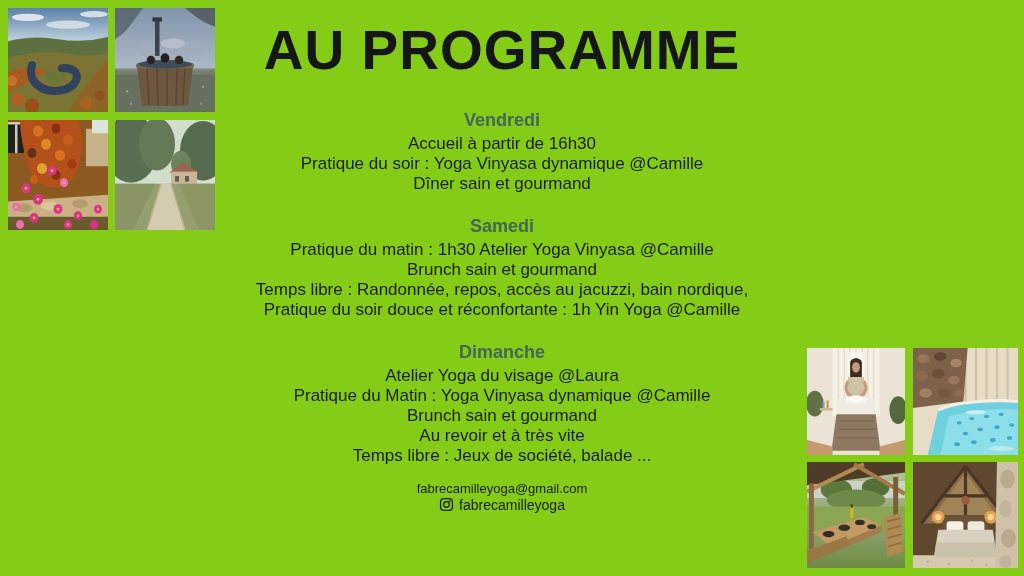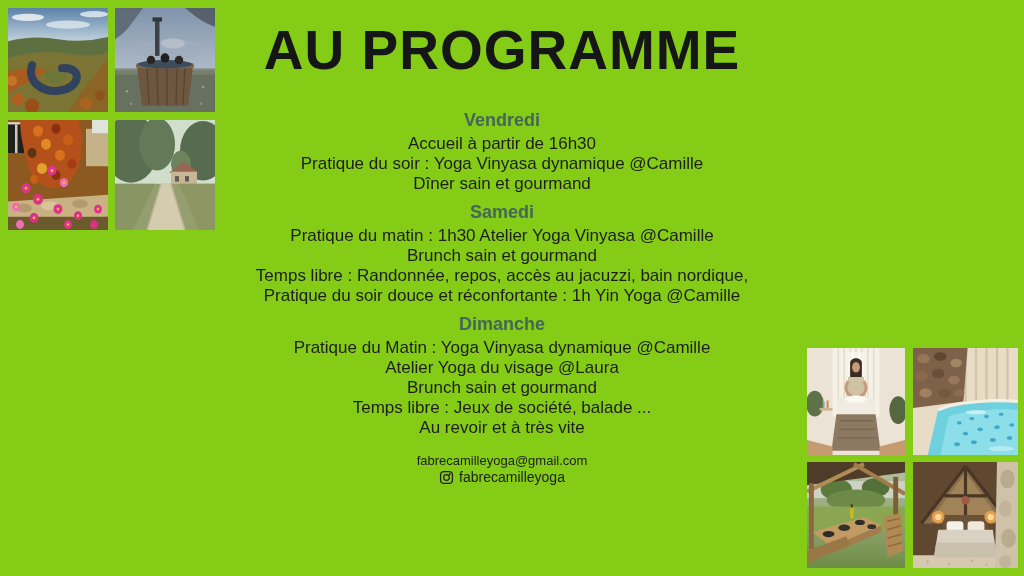"Samedi" .day { margin-top: 6px -> 20px }
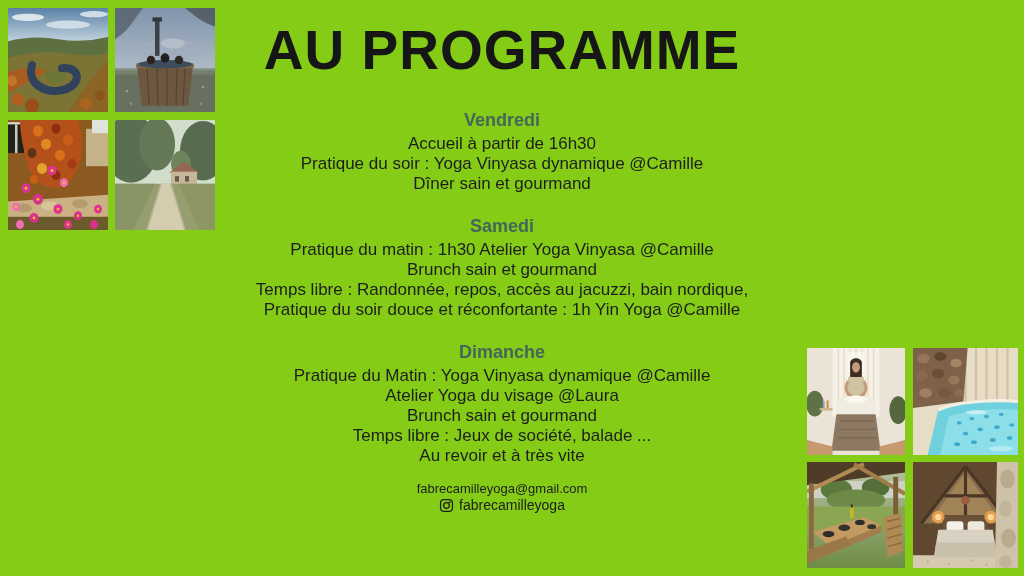"Pratique du Matin : Yoga" div.line { order: before "Atelier Yoga du visage @Laura" -> after "Atelier Yoga du visage @Laura" }
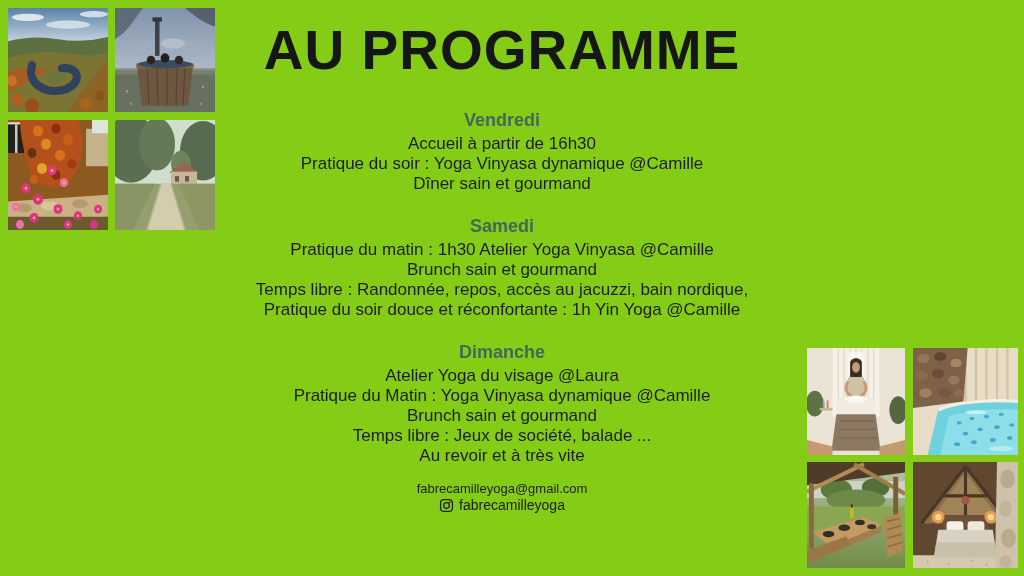"Temps libre : Jeux de" div.line { order: before "Au revoir et à très" -> after "Au revoir et à très" }
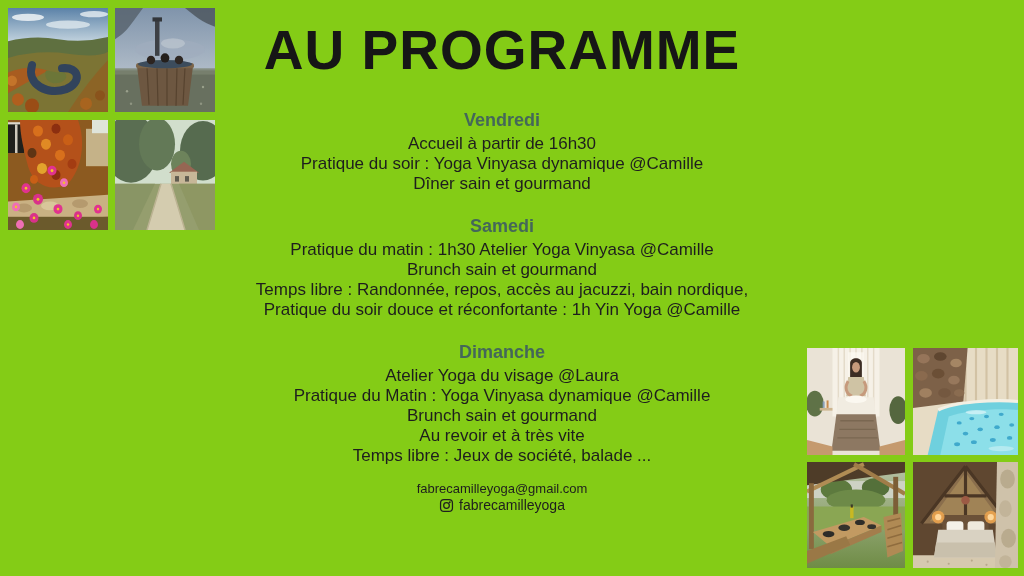"fabrecamilleyoga" .insta-row { align-items: flex-end -> flex-start }
